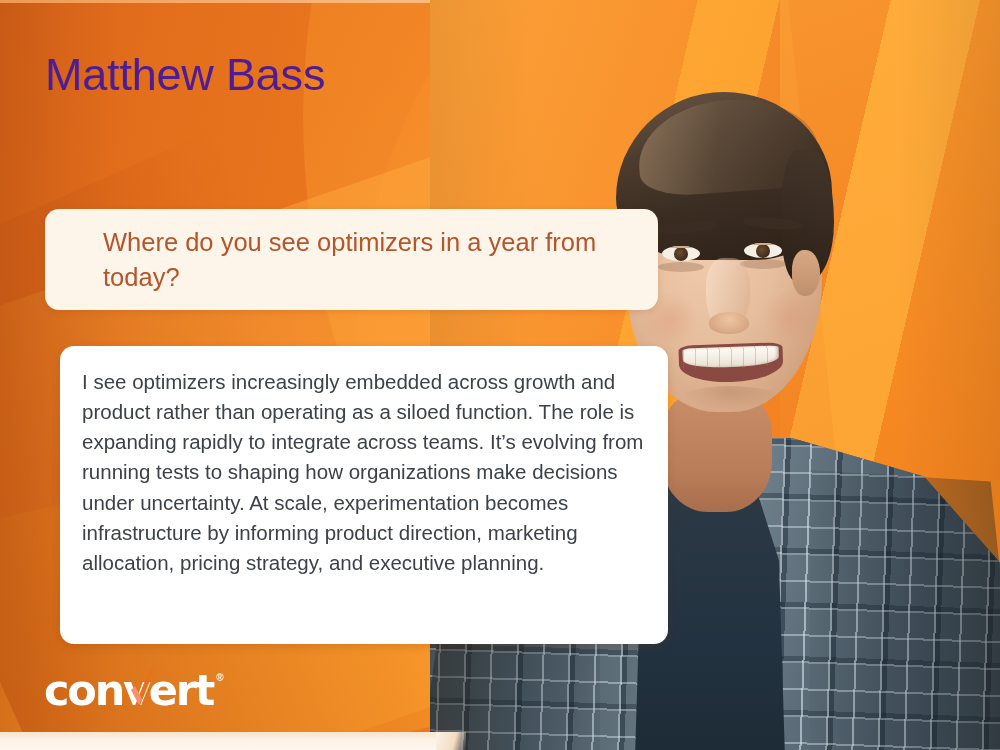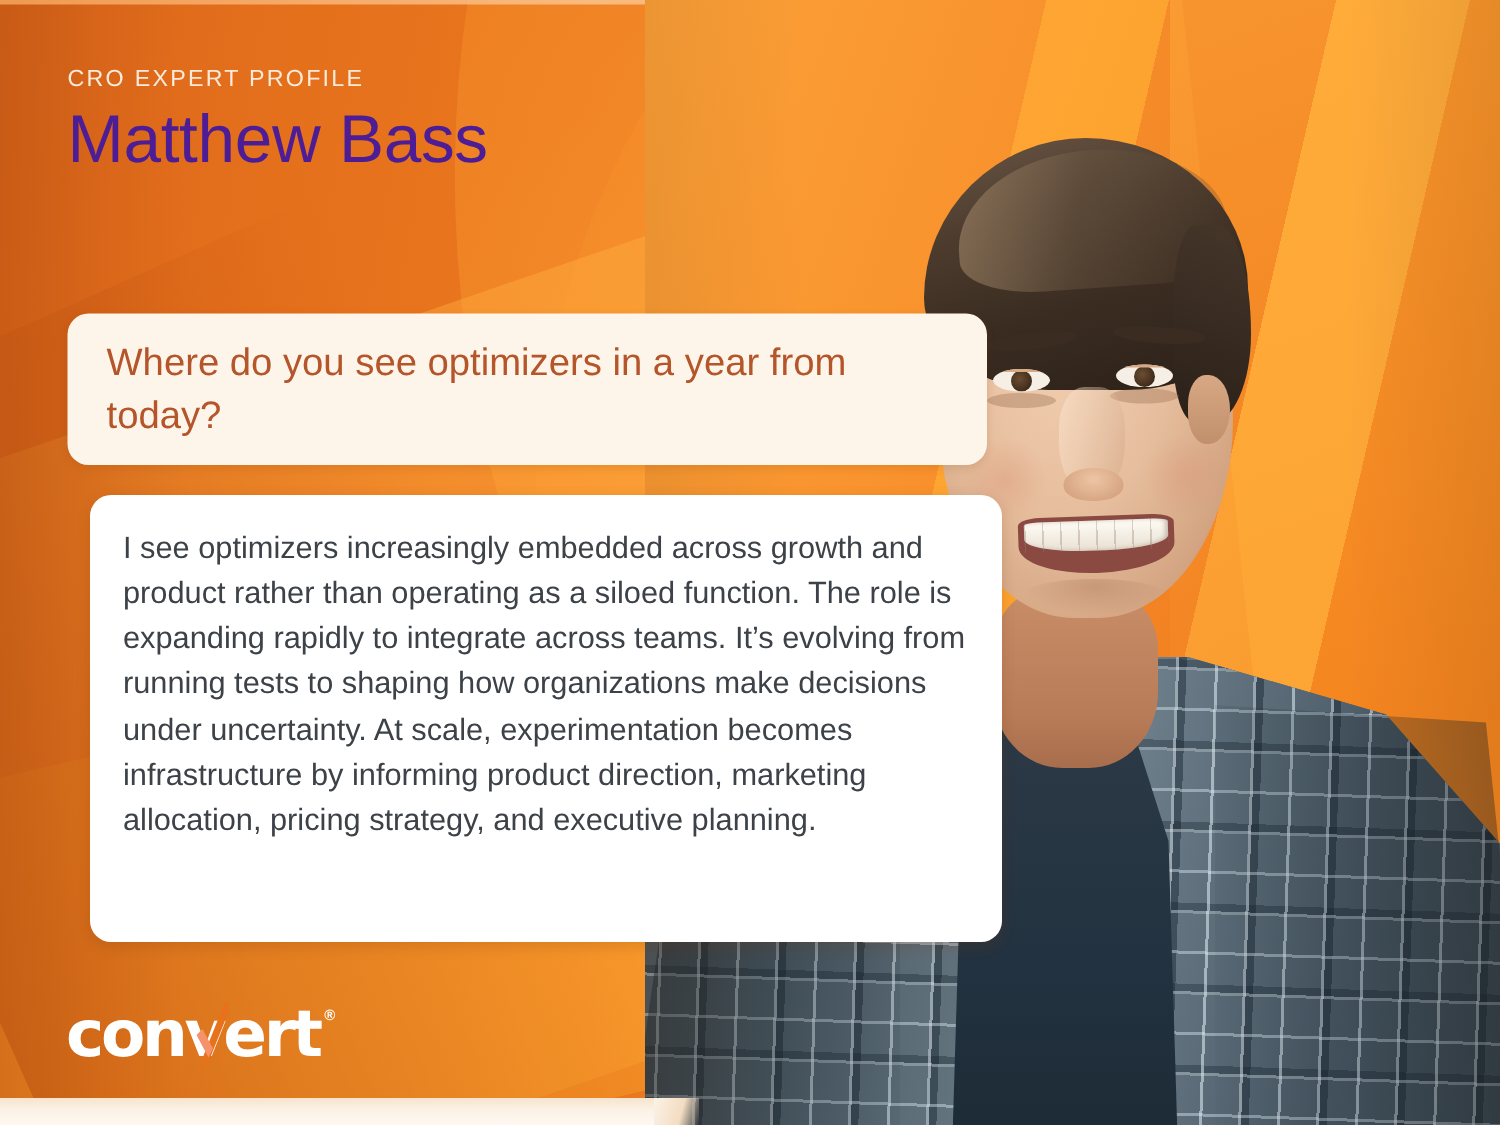"CRO EXPERT PROFILE" div.eyebrow { html: <div>CRO EXPERT PROFILE</div> -> none }
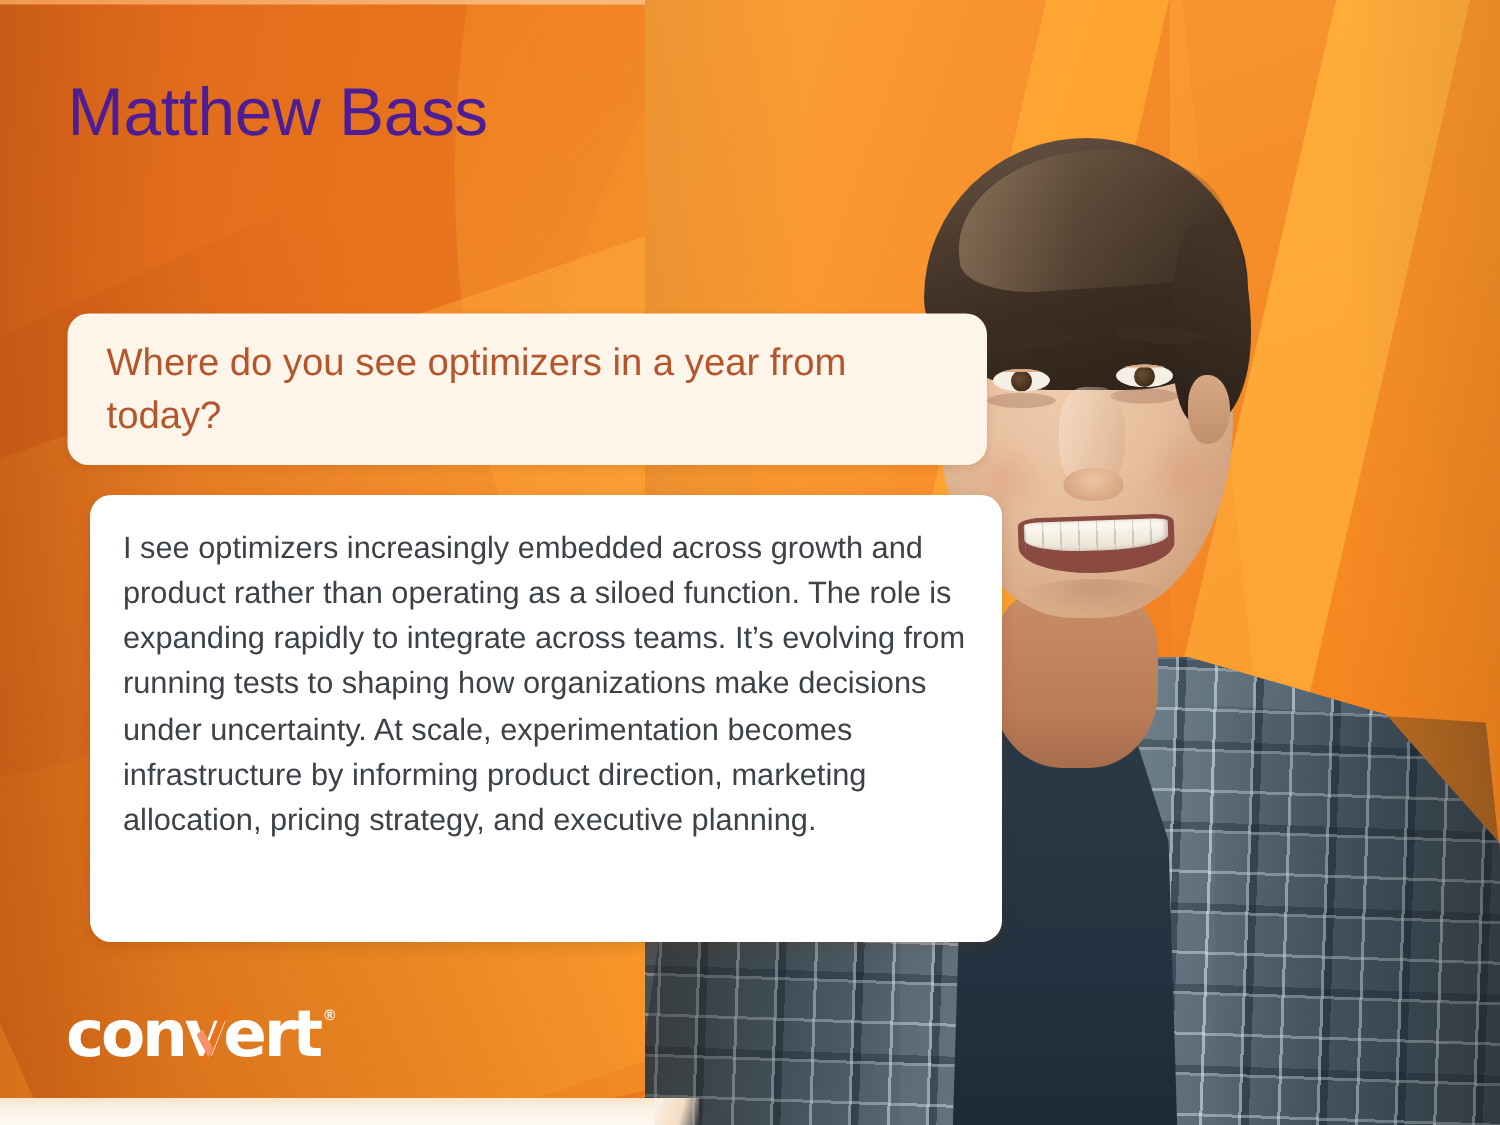"Where do you see optimizers" .q-text { margin-left: none -> 32px }
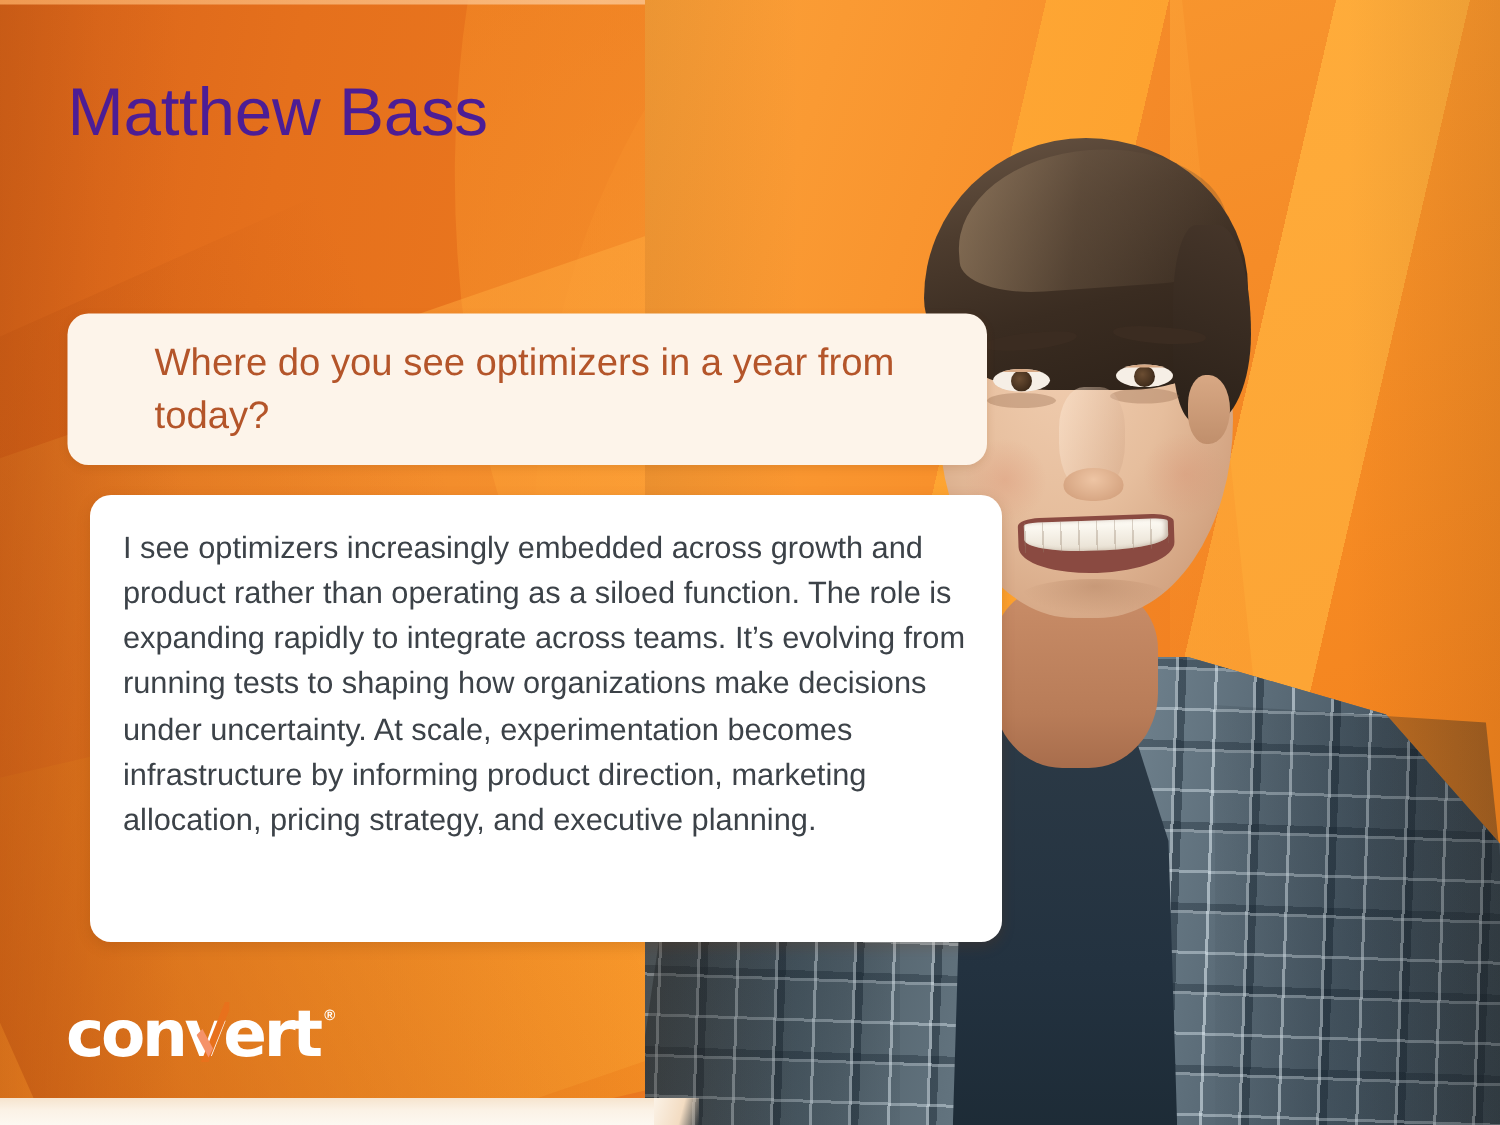"I see optimizers increasingly embedded" .a-card { top: 330px -> 346px }
